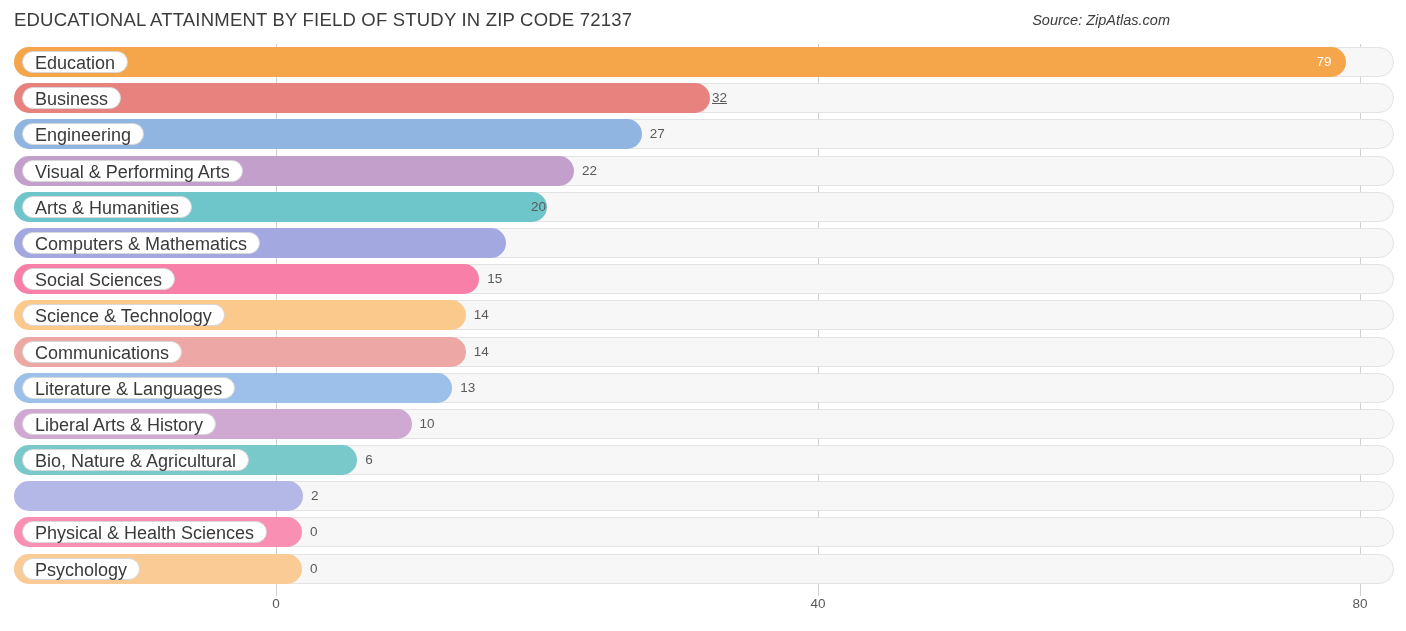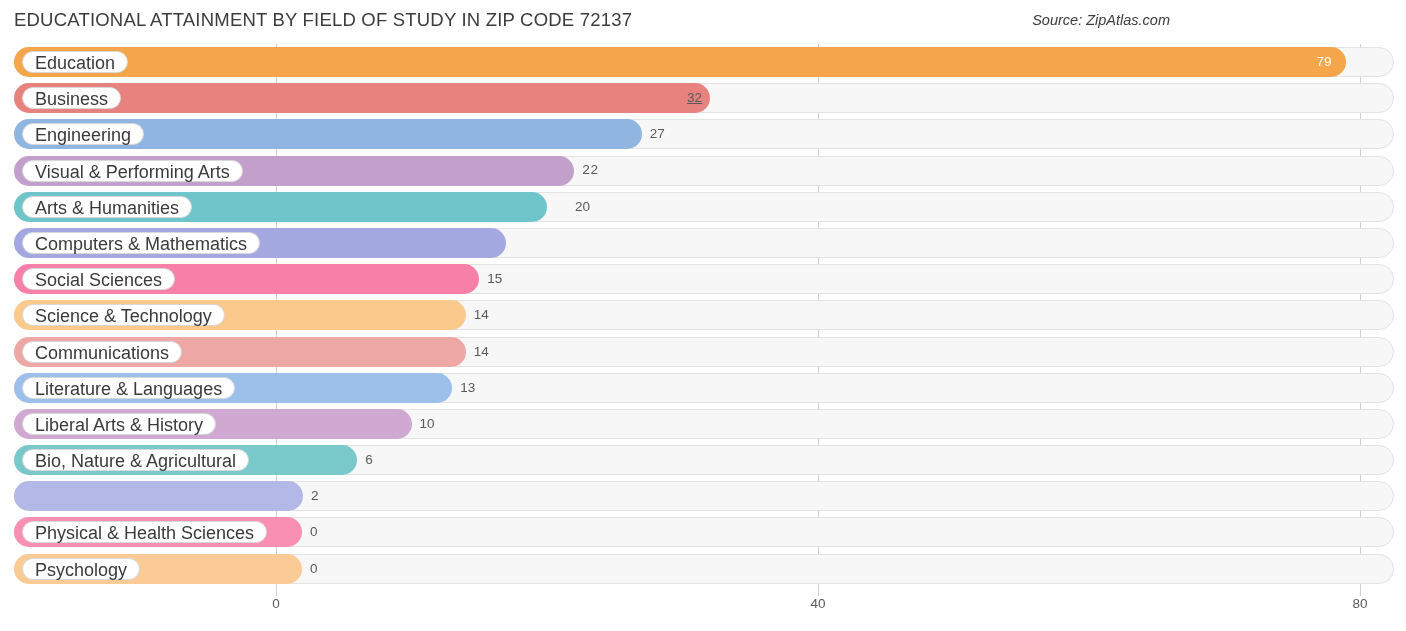"32" div.bar-value { left: 673px -> 698px }
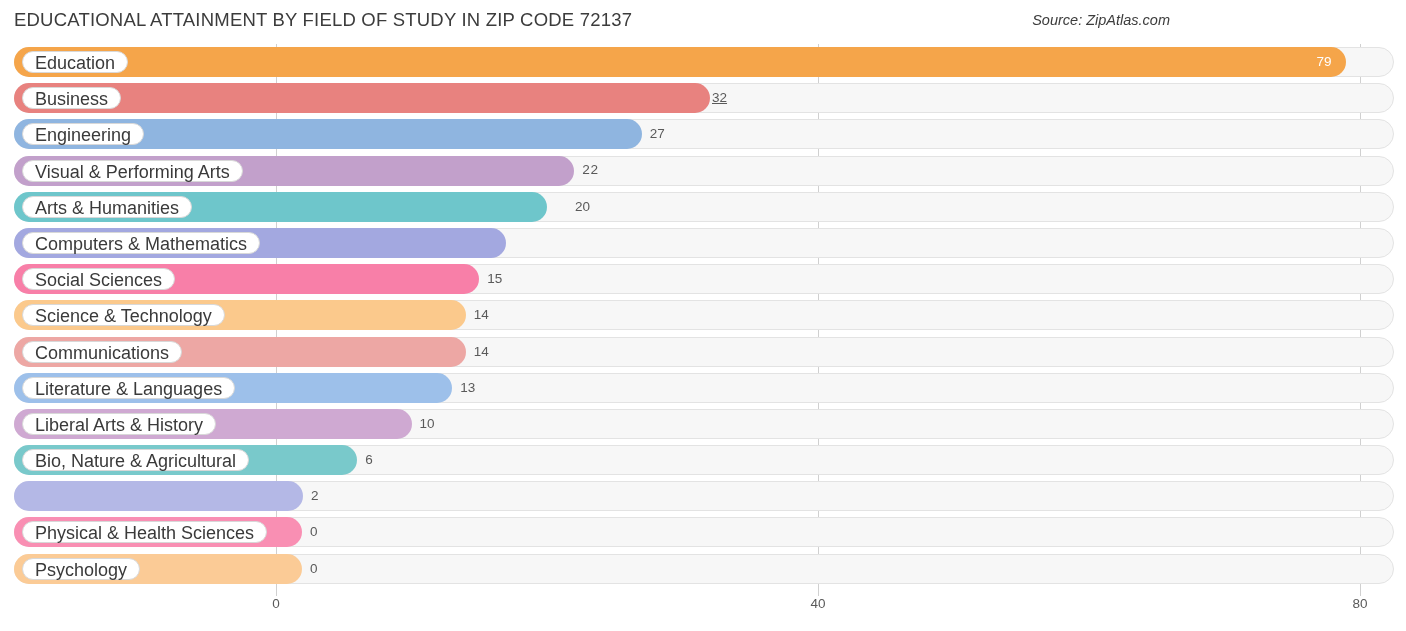"22" div.bar-value { font-family: Liberation Mono, monospace -> none }
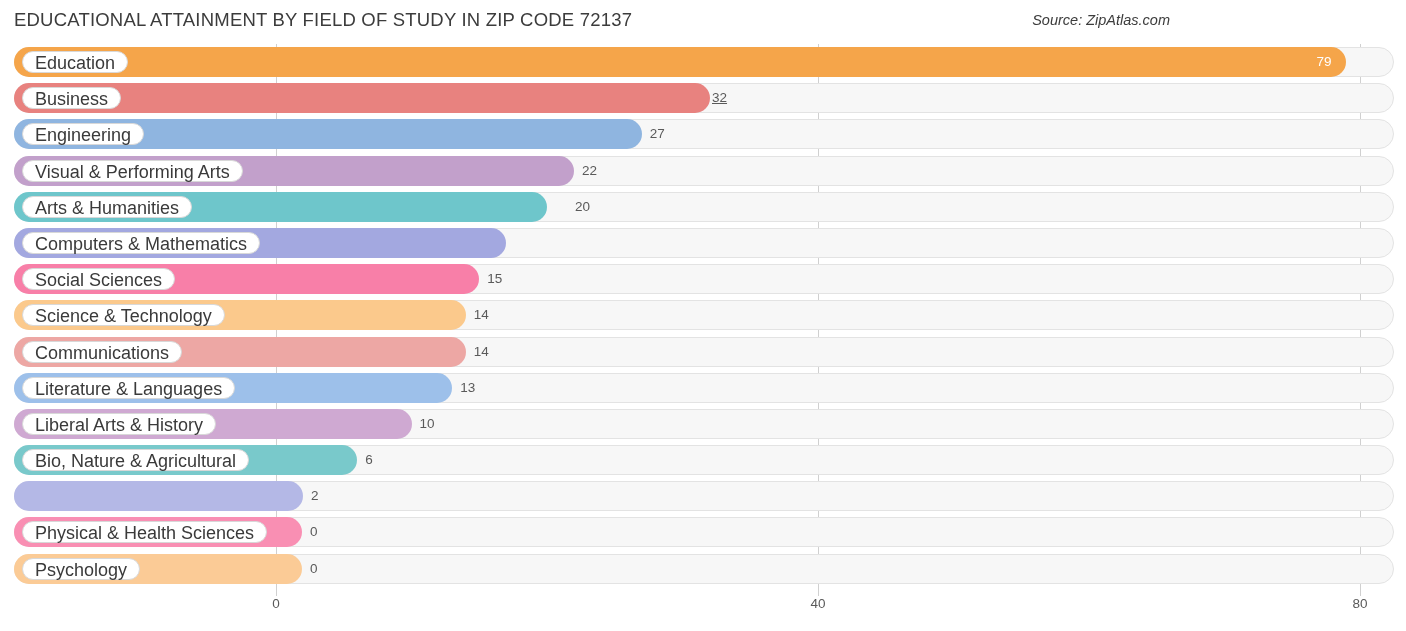"20" div.bar-value { left: 561px -> 517px }
